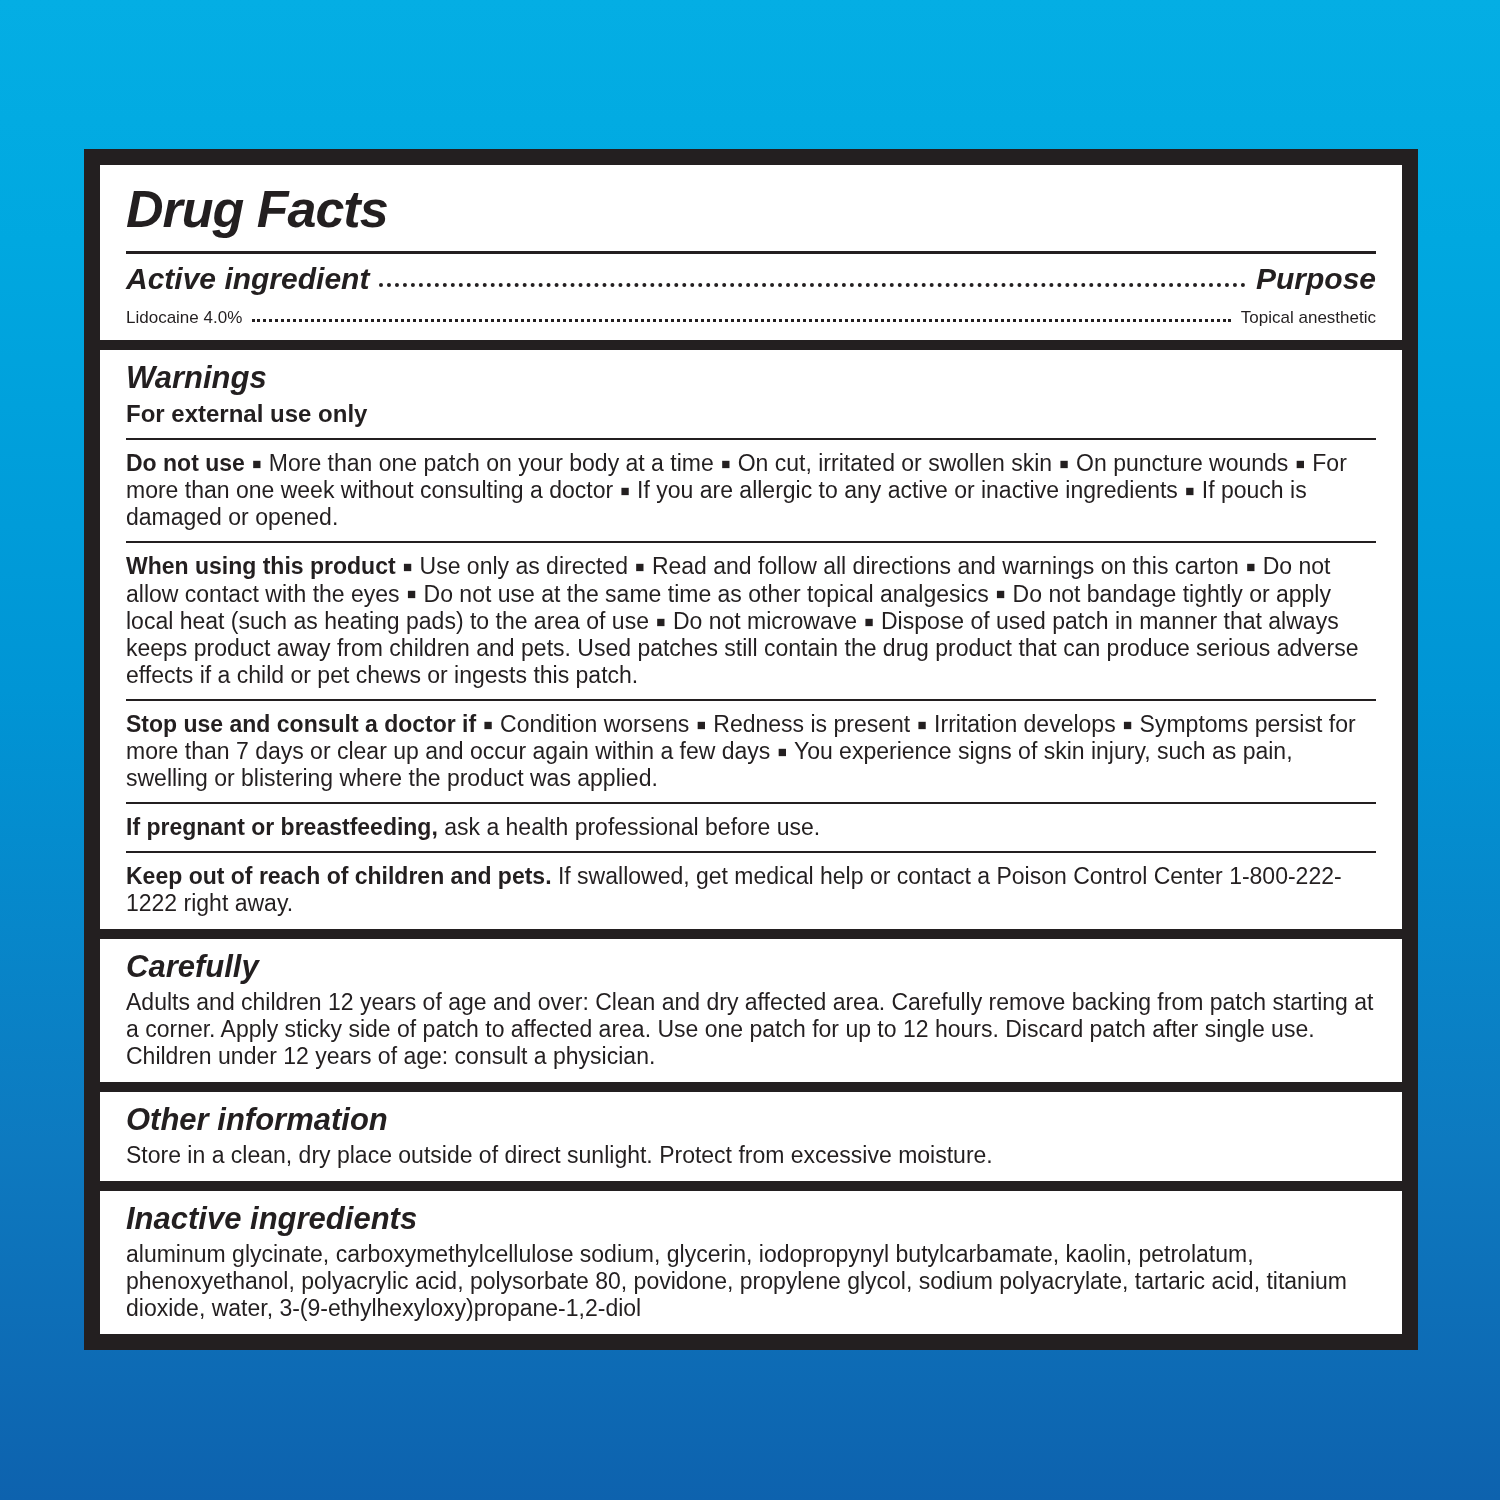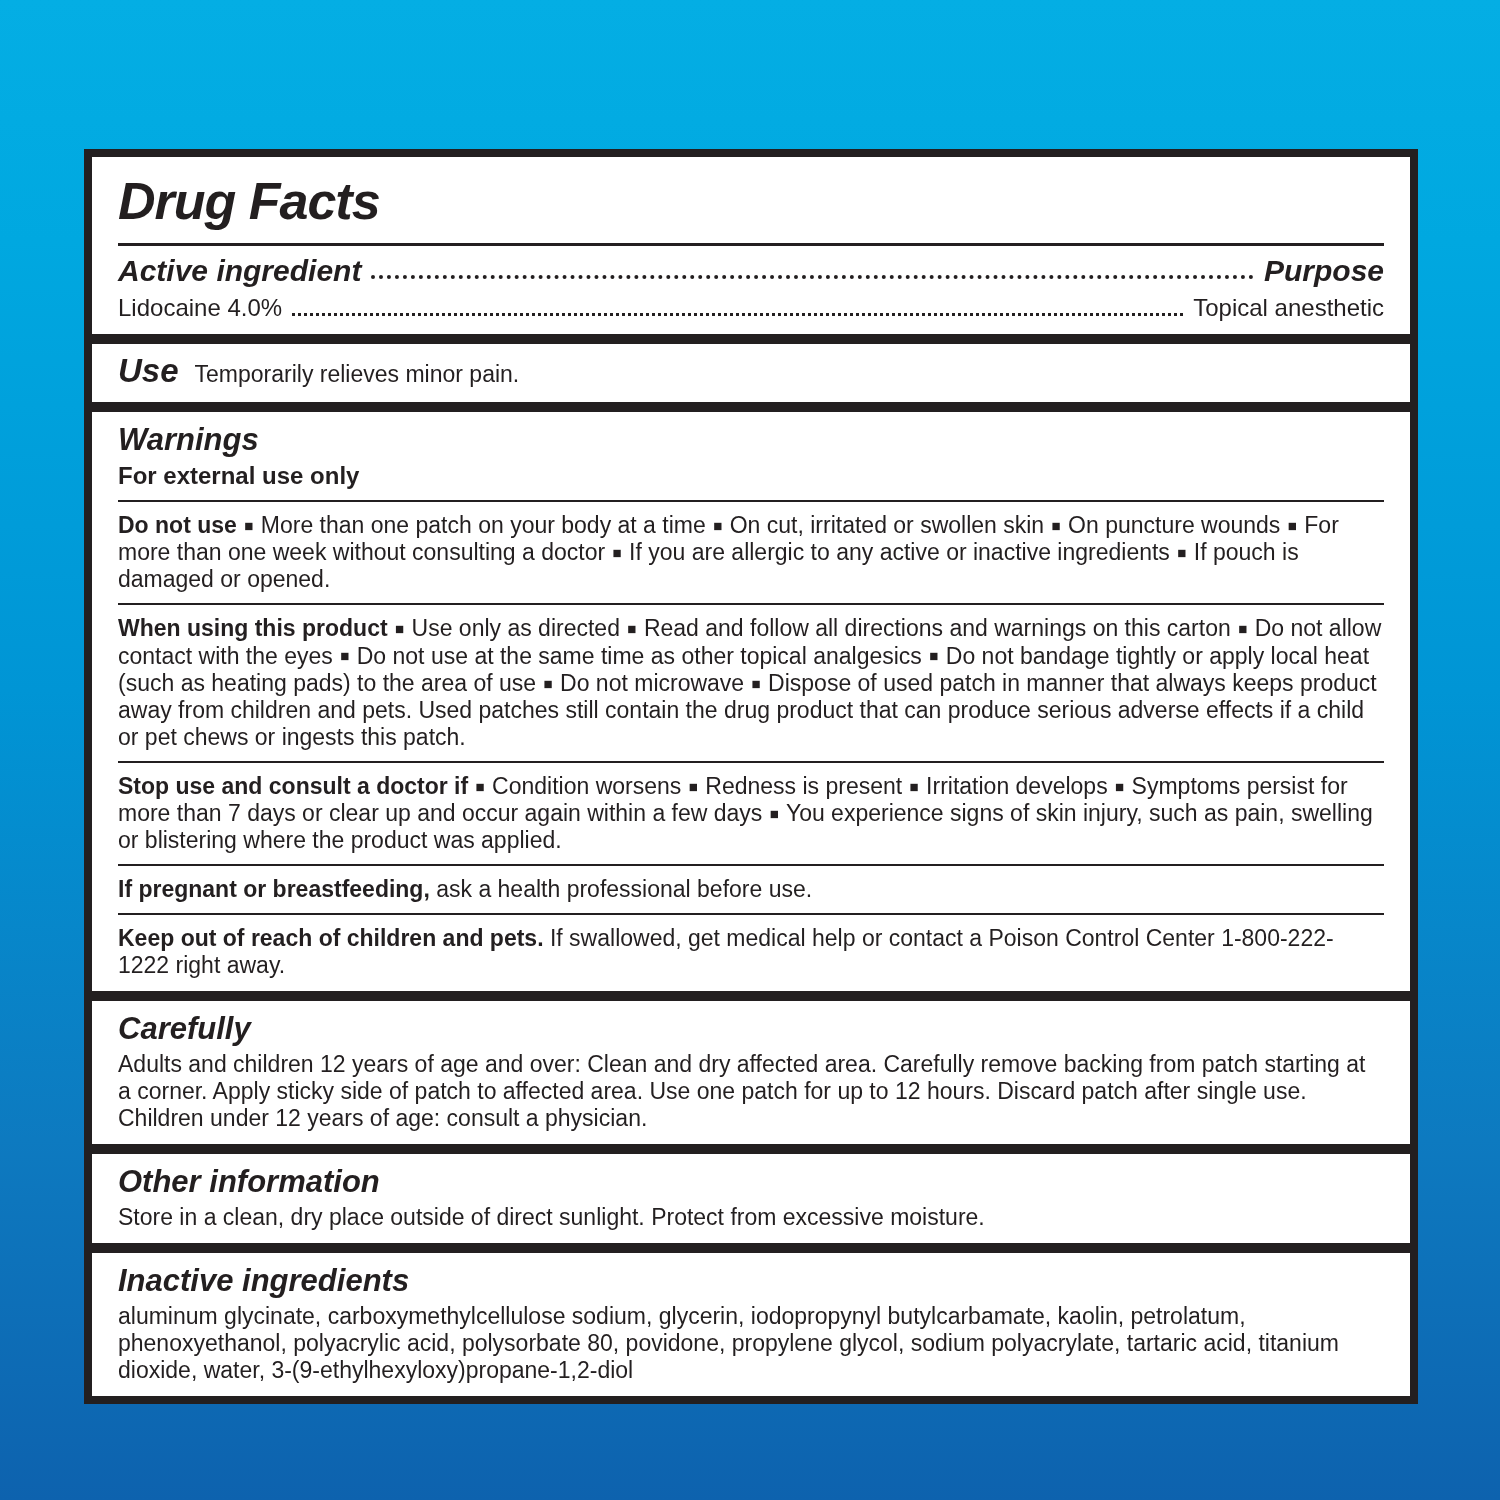"Drug Facts" .panel { padding: 8px -> 16px }
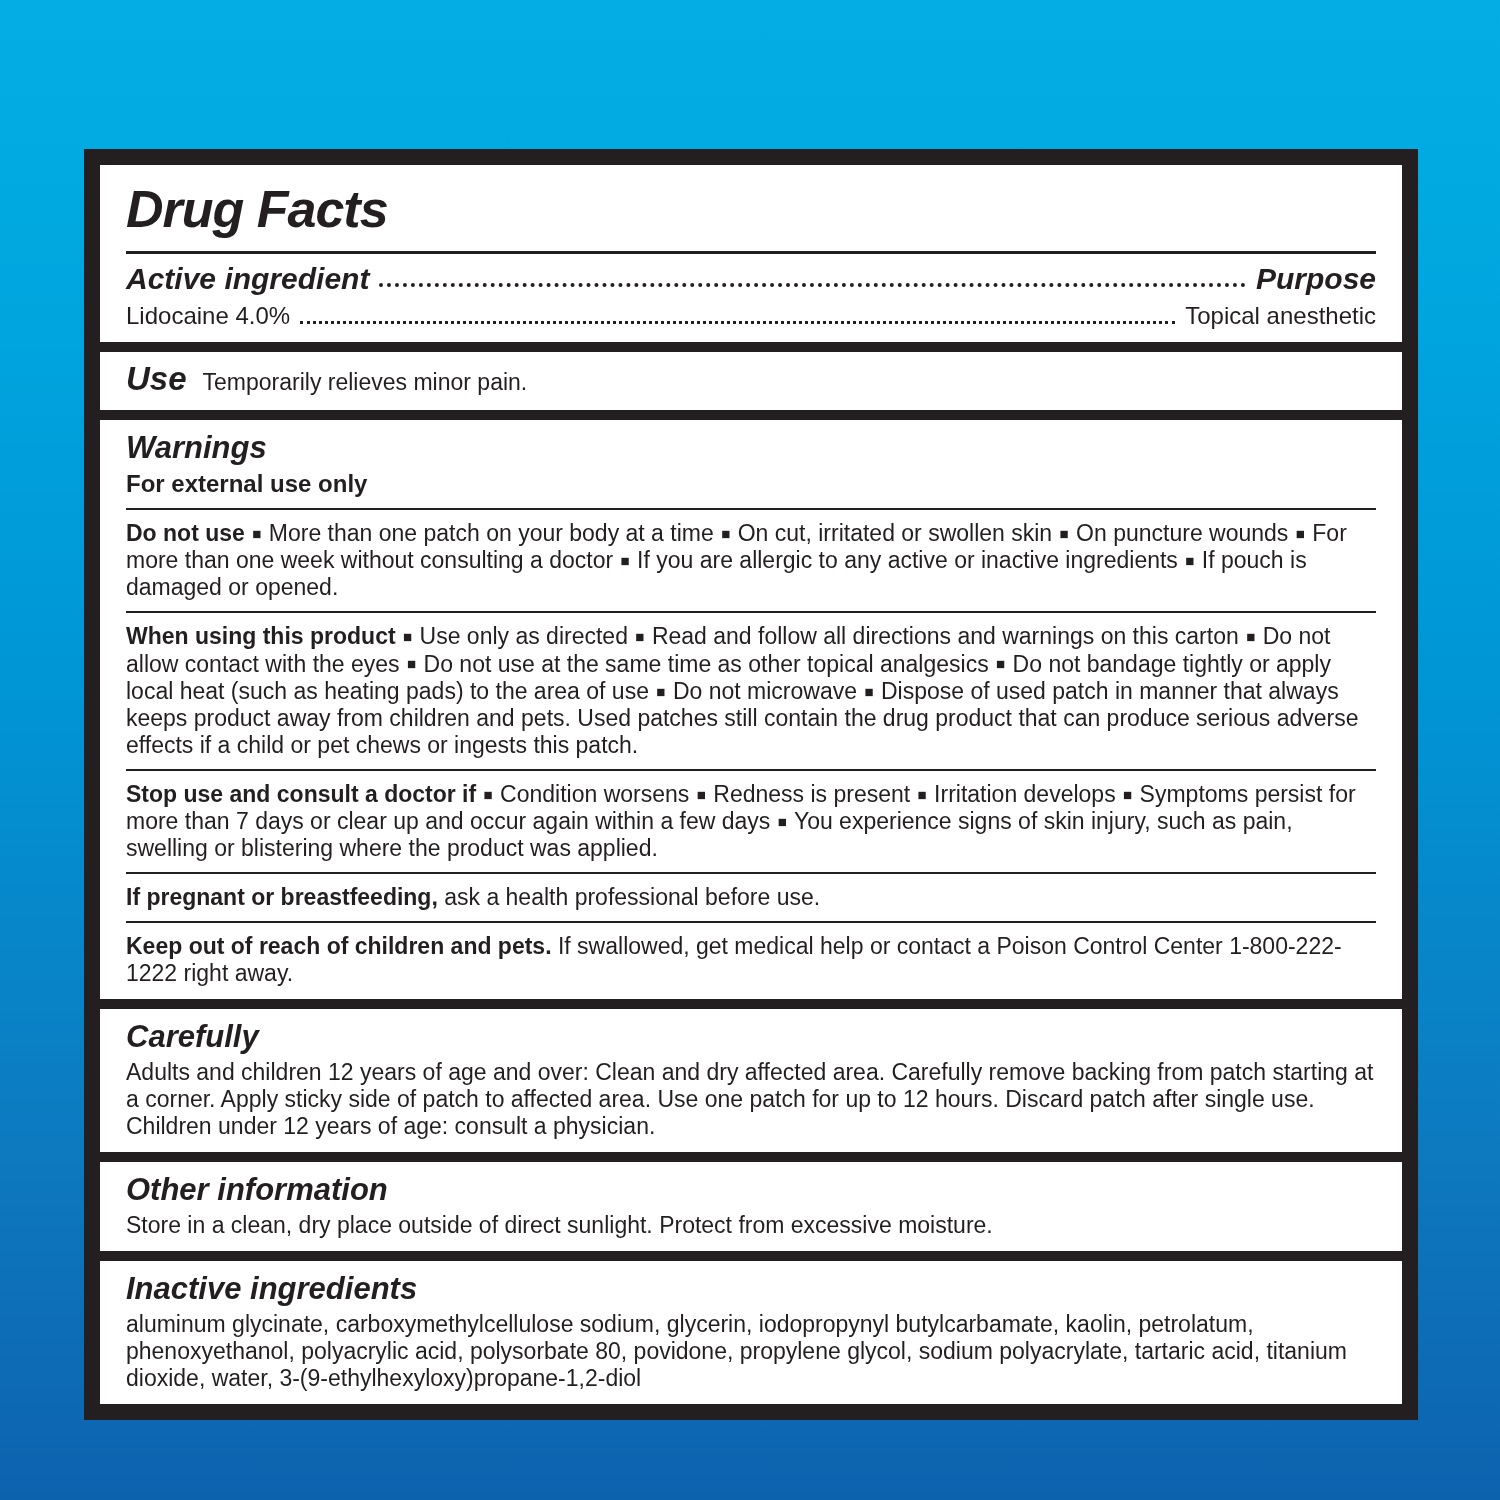"Lidocaine 4.0%" .ing-row { font-size: 24px -> 17px; margin-top: 6px -> 12px }
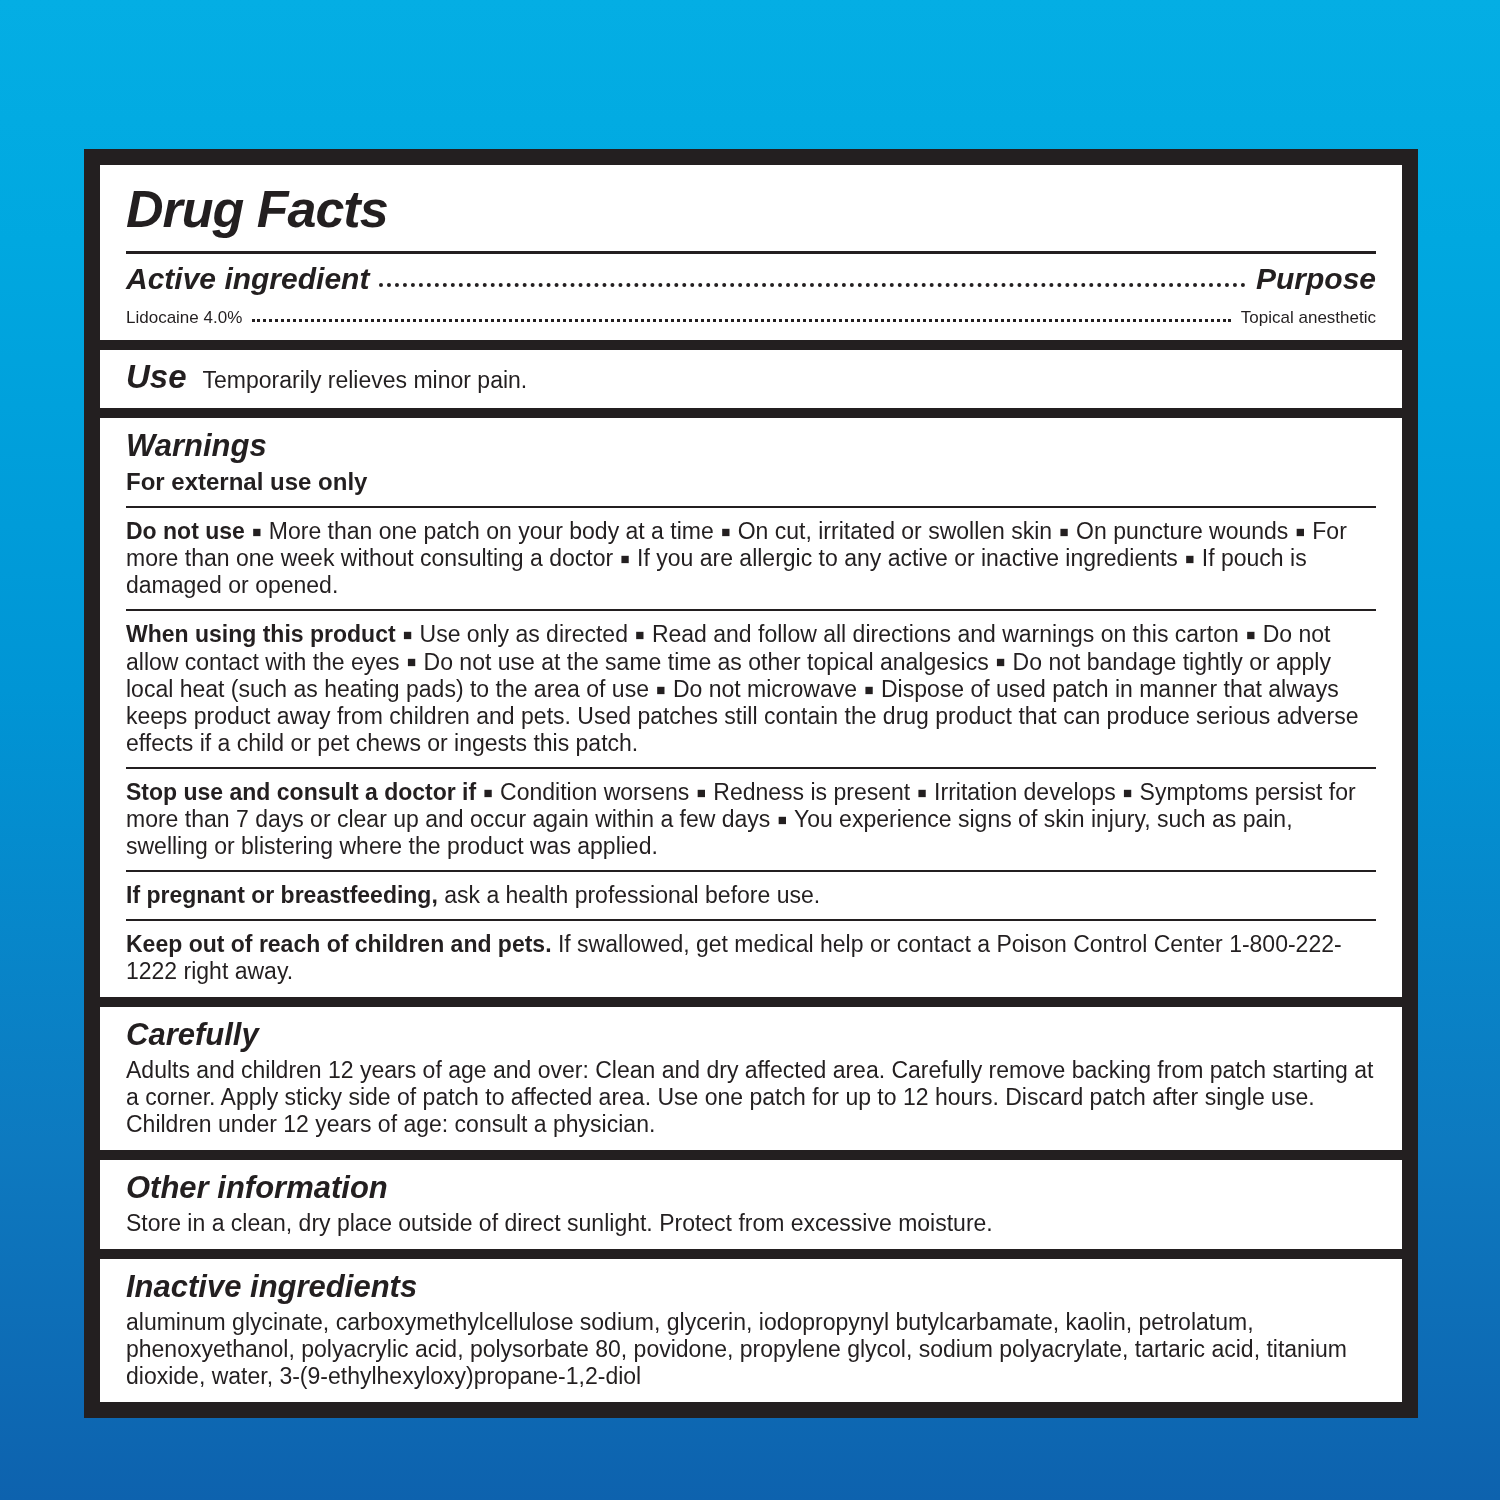"Use" div.box { html: <div> <div> <span>Use</span> <span>Temporarily relieves minor pain.</span> </div> </div> -> none }
